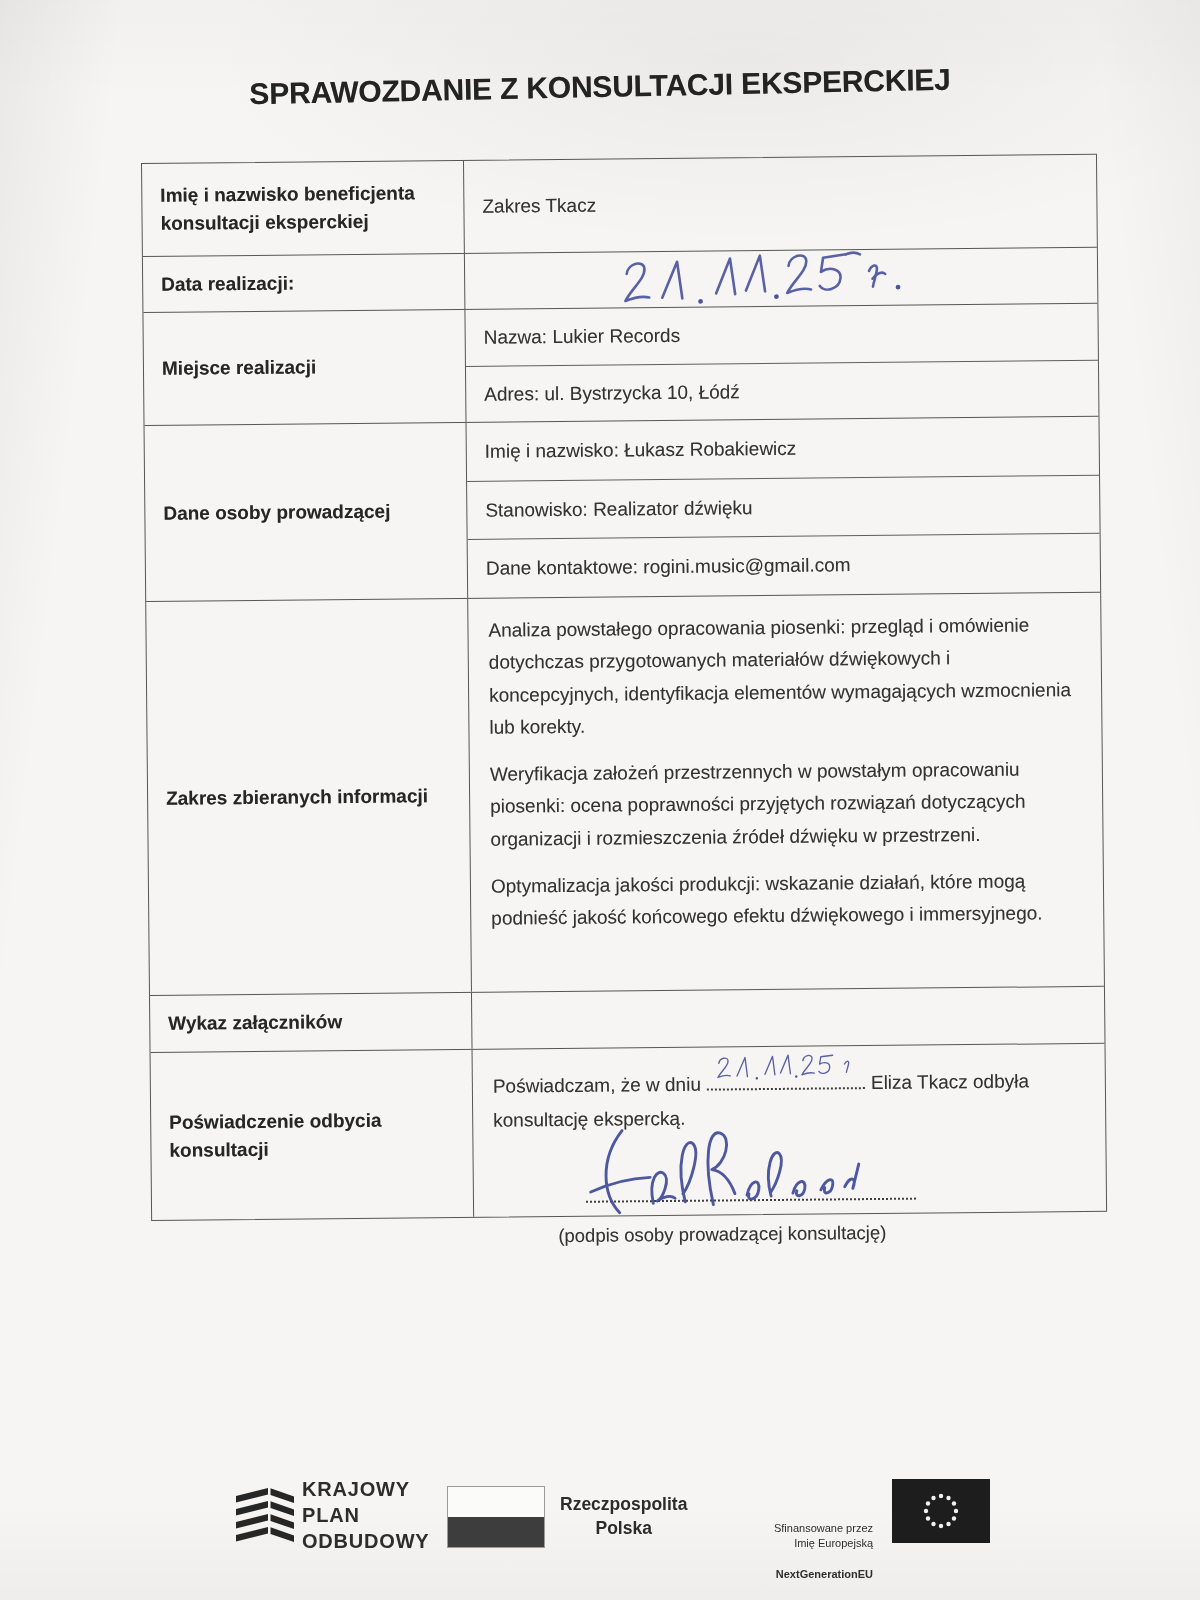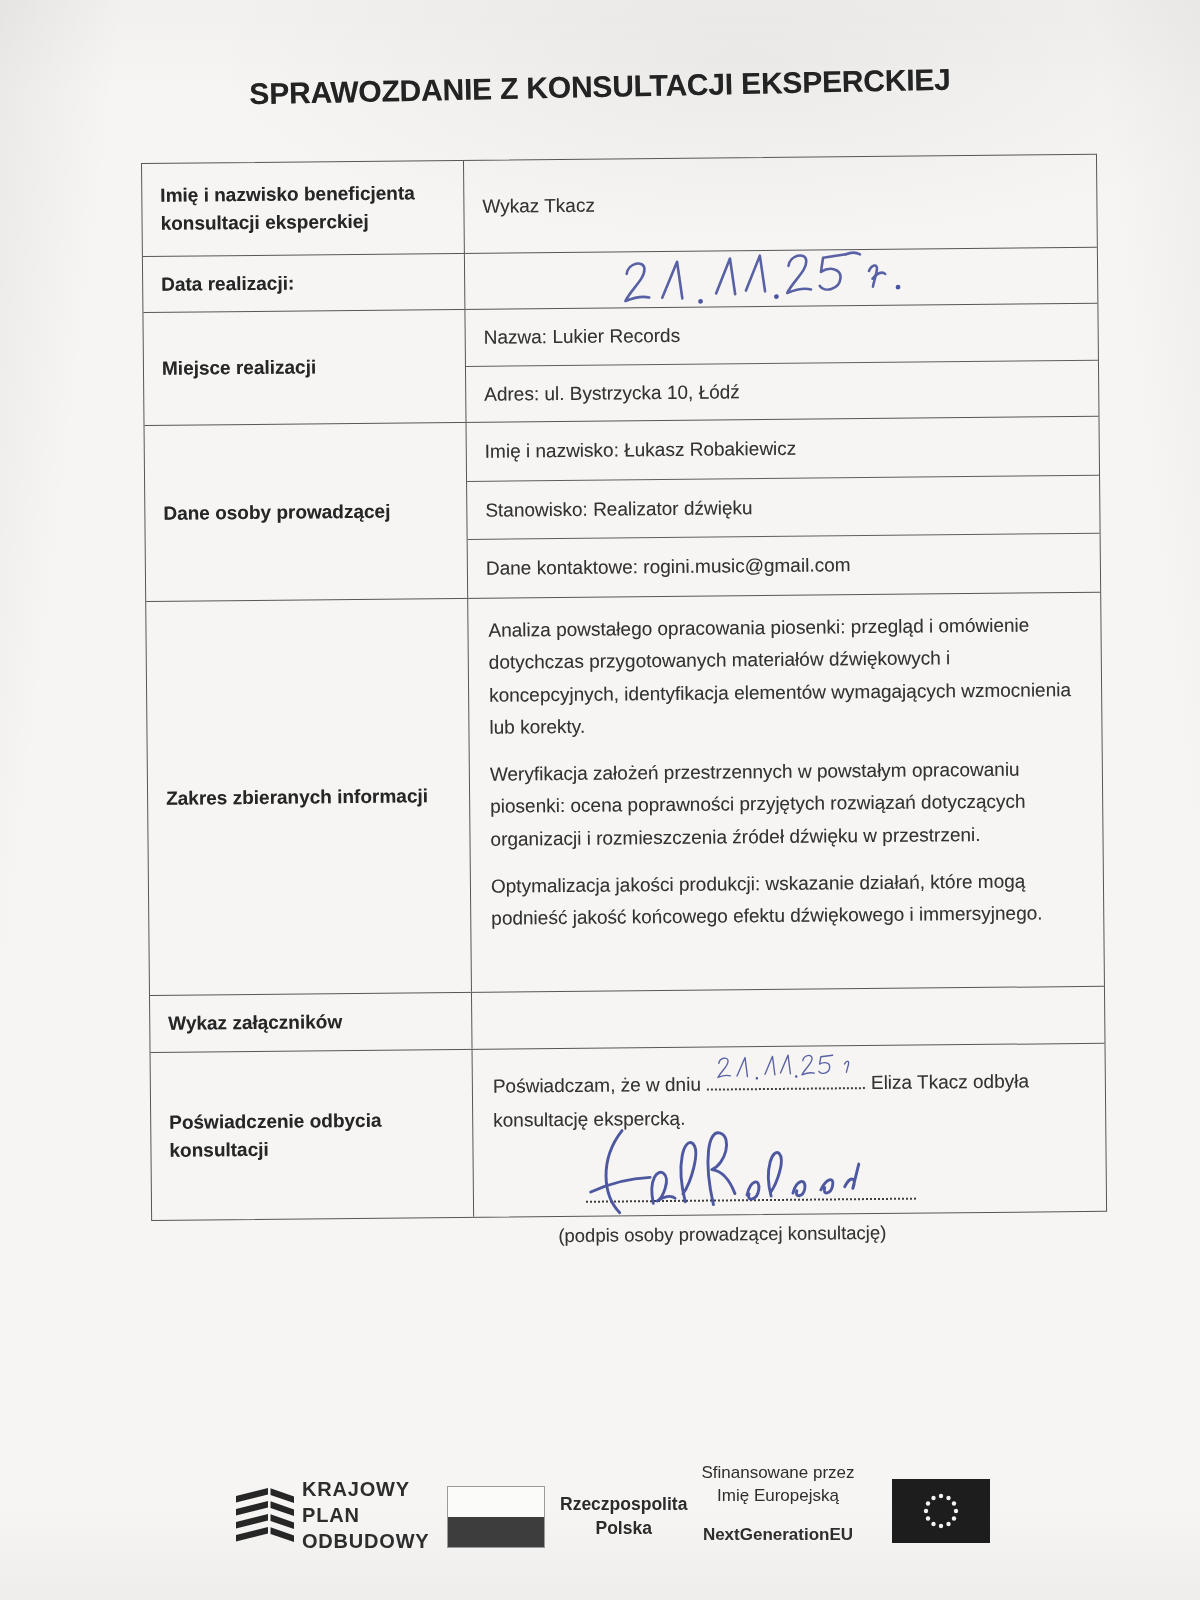"Wykaz Tkacz" span.val { text: Wykaz -> Zakres }
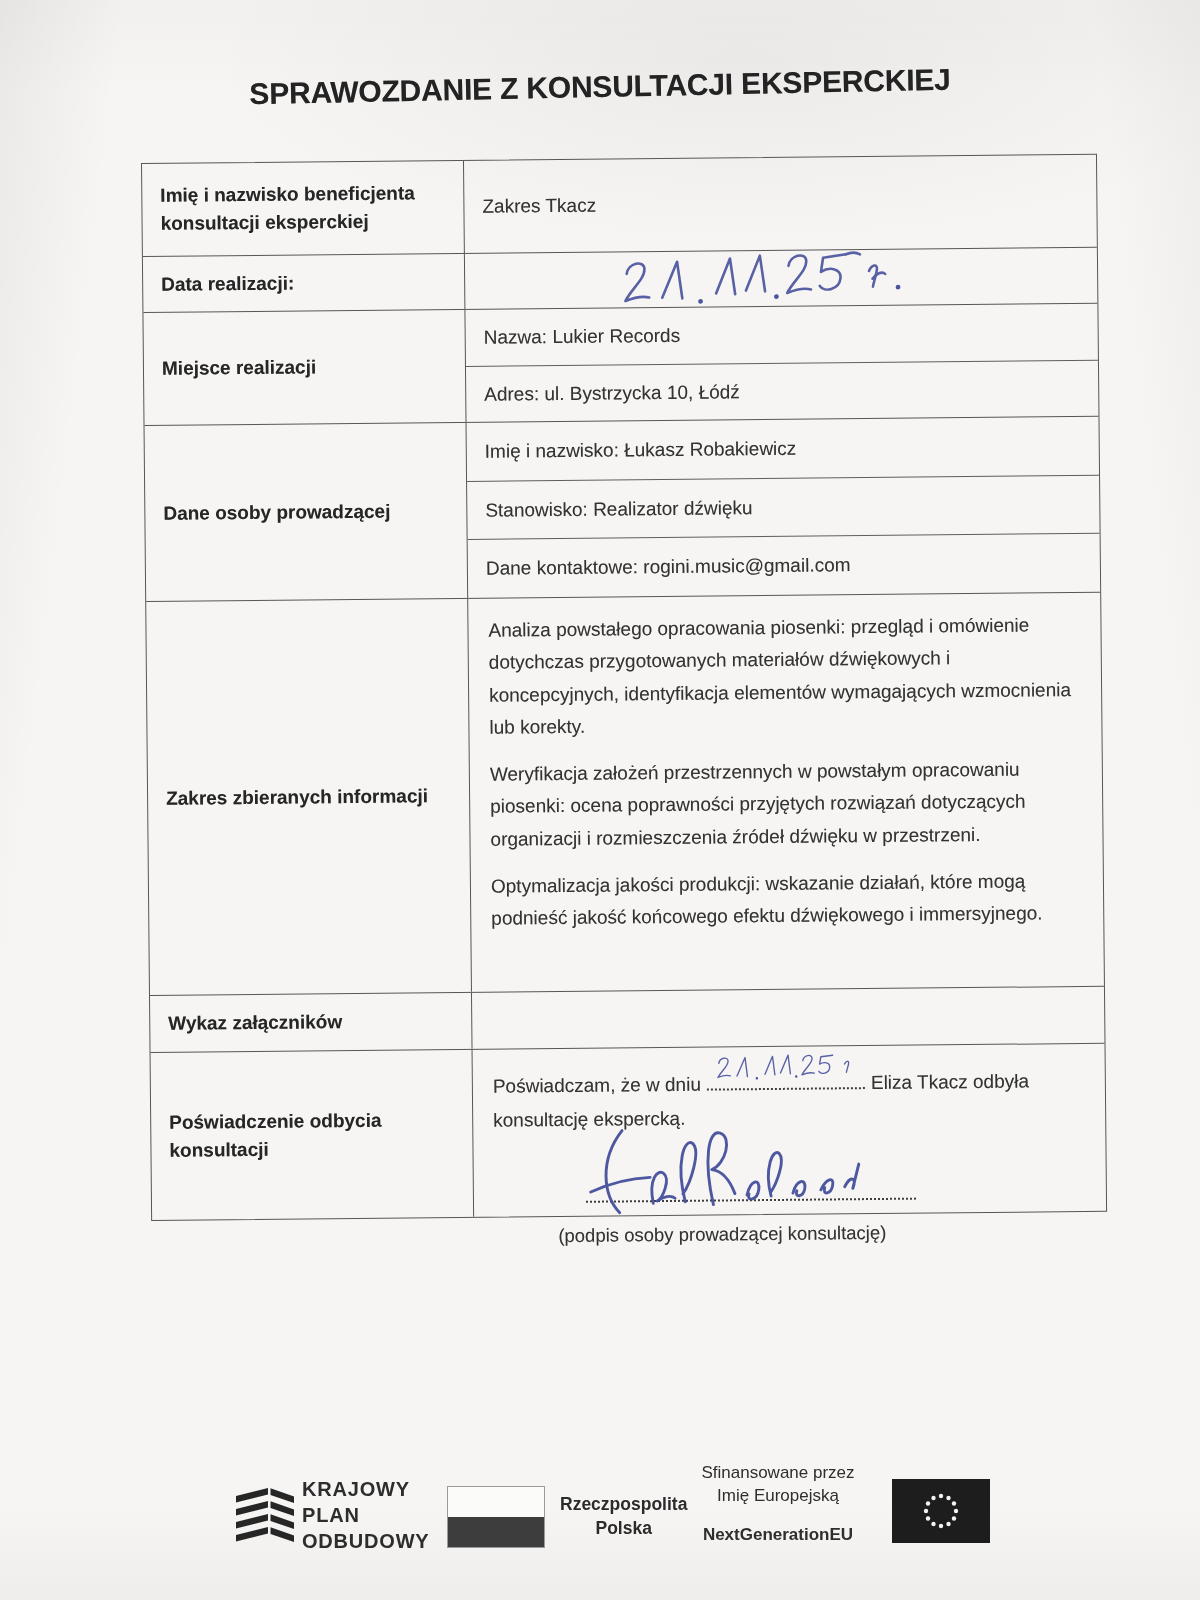"Sfinansowane przez" .eu-text { font-size: 17px -> 11px; text-align: center -> right; top: 1462px -> 1521px }
